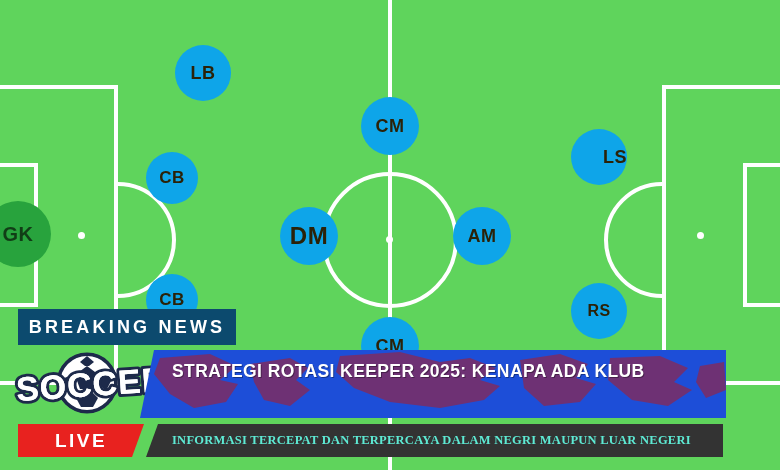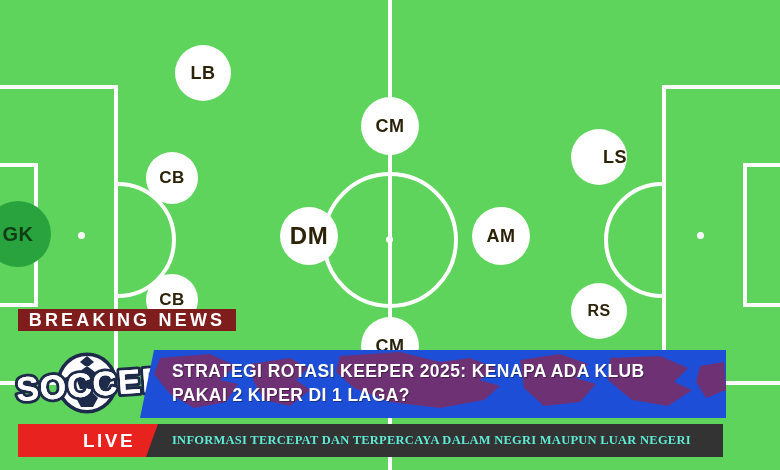"LB" .marker { background: #ffffff -> #0ea5e9 }
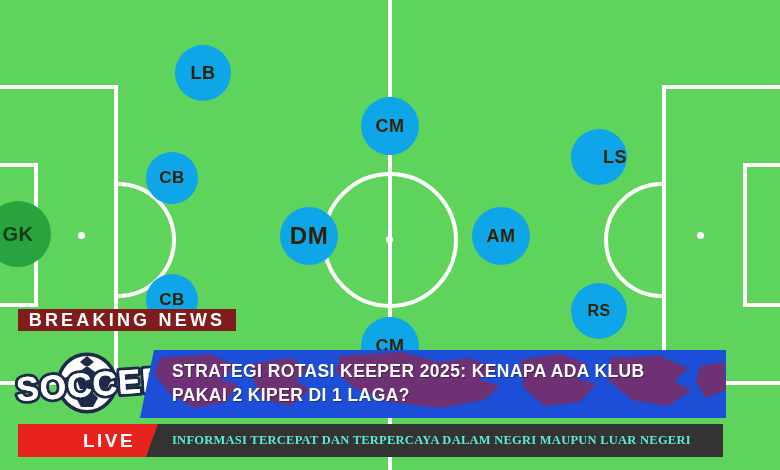"AM" div.marker { left: 472px -> 453px }
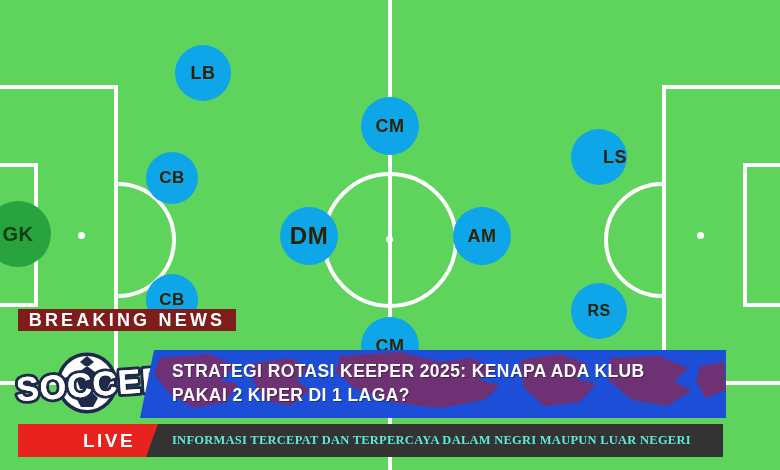"BREAKING NEWS" .breaking { background: #7f1d1d -> #0c4a6e; height: 22px -> 36px }
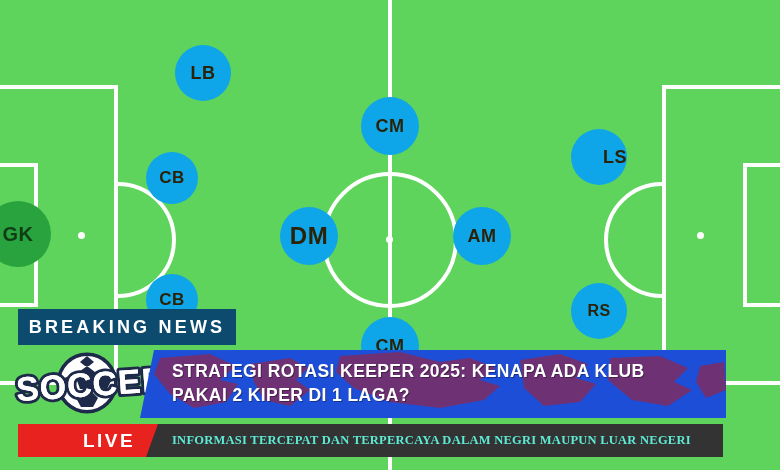"PAKAI 2 KIPER DI 1" div { html: <div>PAKAI 2 KIPER DI 1 LAGA?</div> -> none }
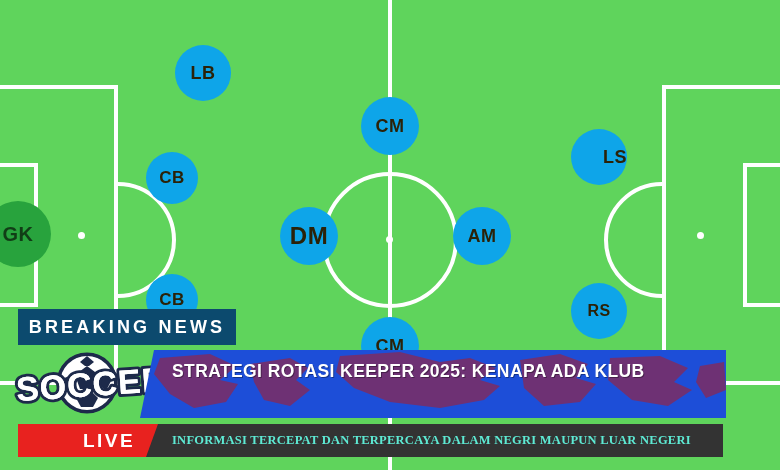"LIVE" .live { padding-left: 28px -> none }
